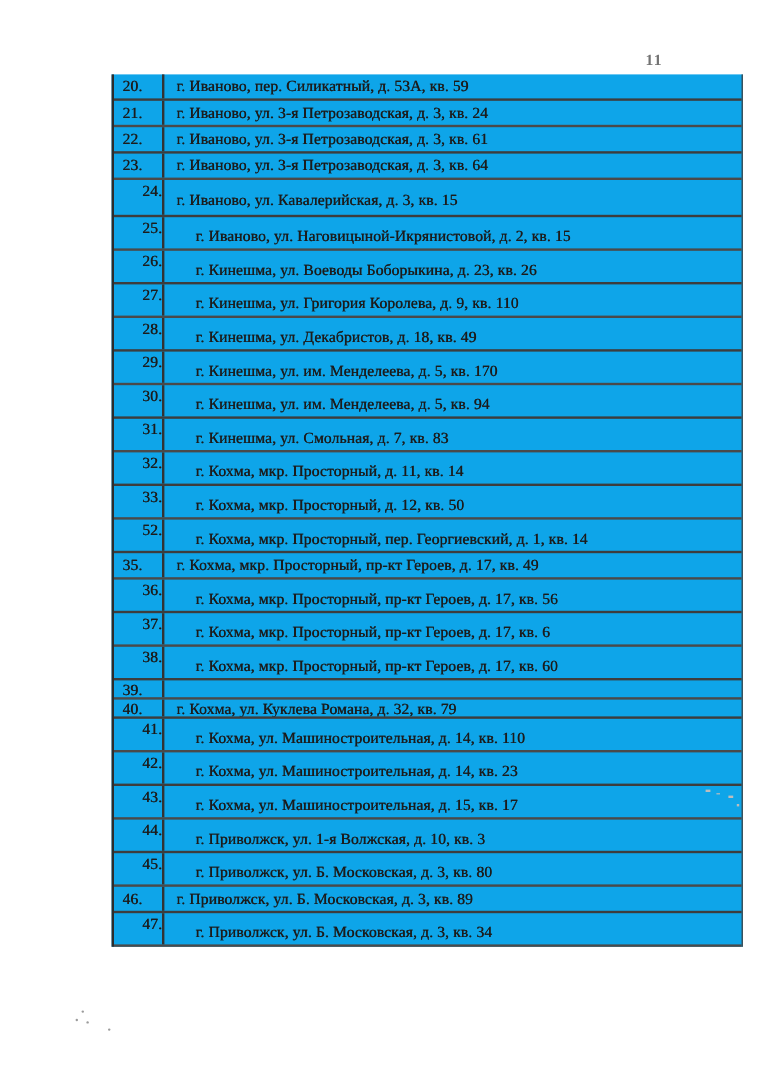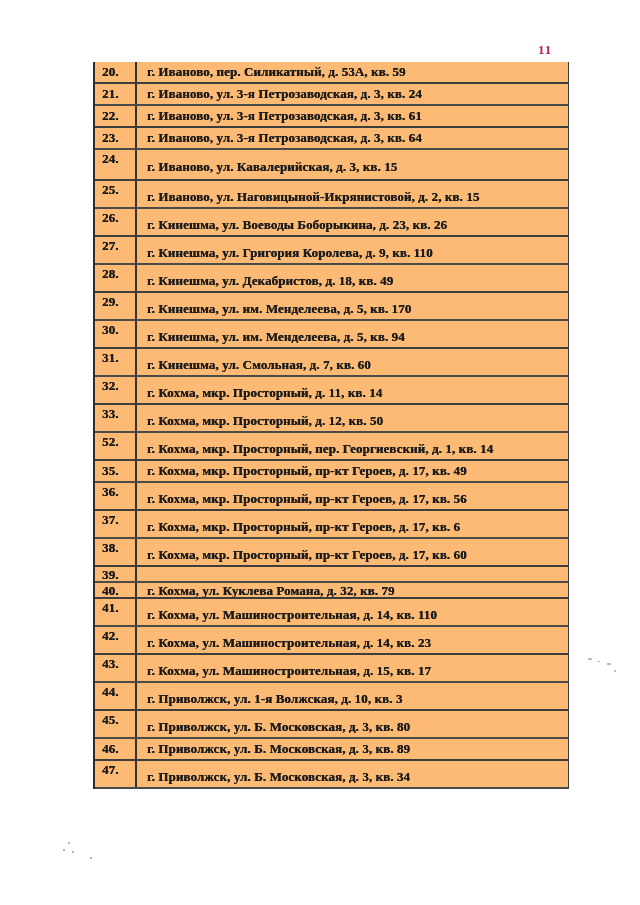"11" .page-number { color: #be185d -> #737373 }
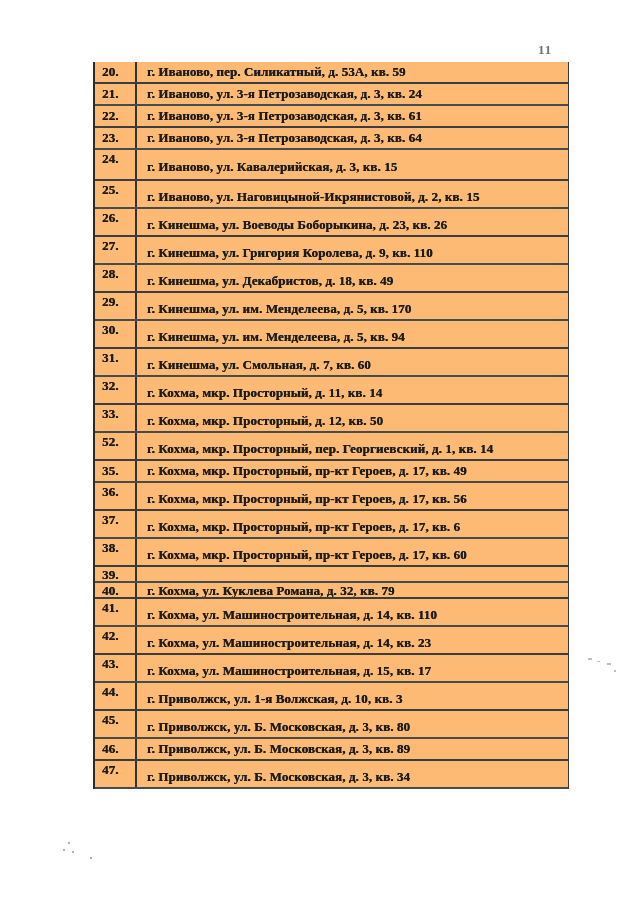"20." .addr-table { background: #fdba74 -> #0ea5e9; font-weight: bold -> none; width: 476px -> 526px }
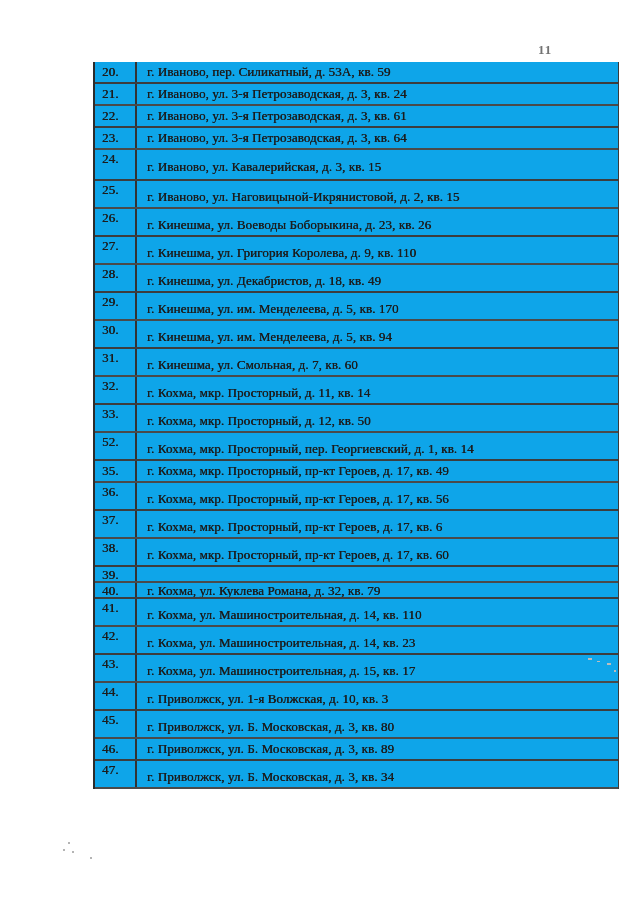"24." .r-m .num, .r-l .num { text-align: none -> right }
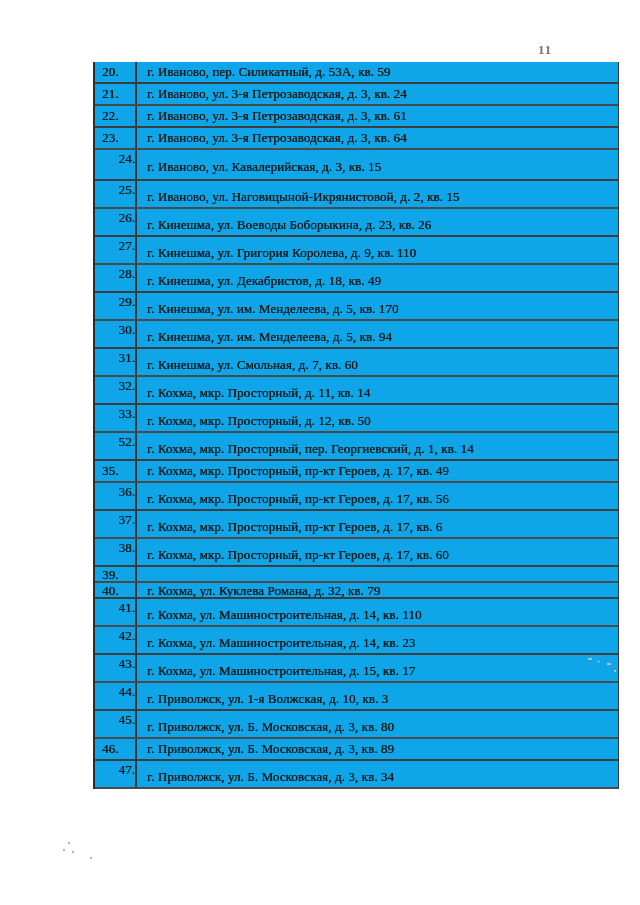"г. Иваново, ул." .r-m .addr { margin-left: none -> 16px }
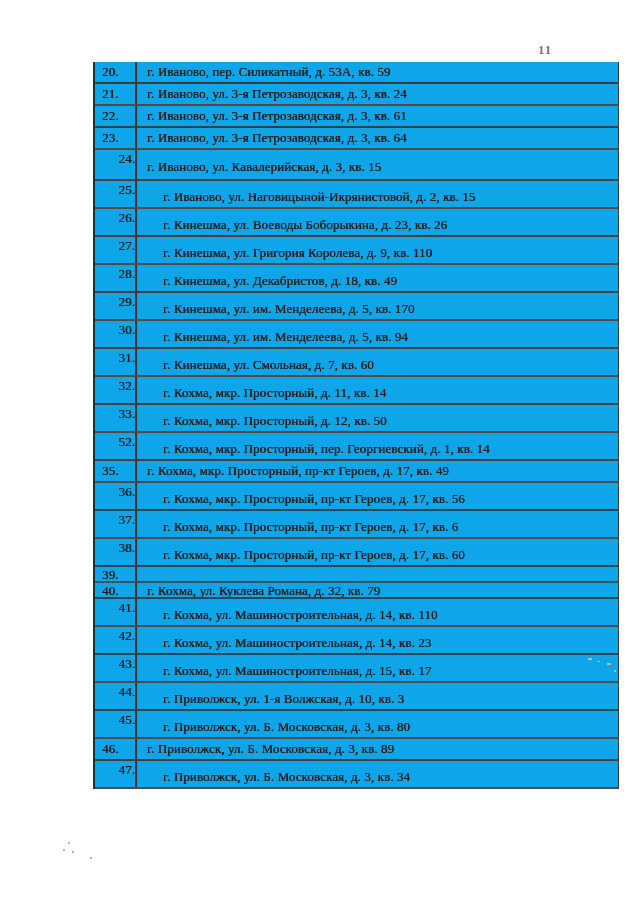"г. Кинешма, ул. Смольная, д." div.cell { text: 60 -> 83 }
